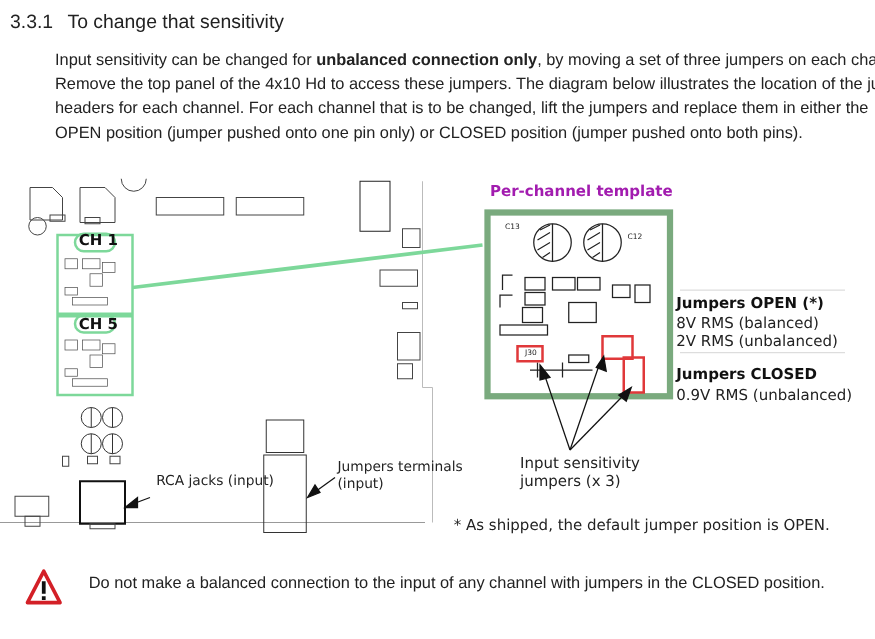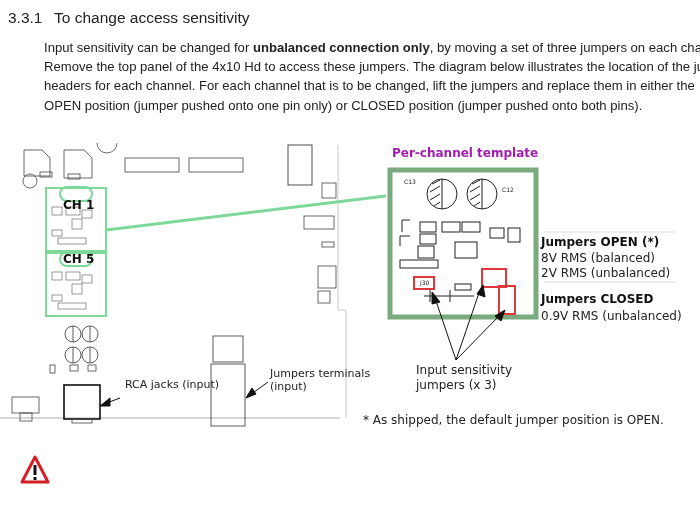"To change access sensitivity" span { text: access -> that }
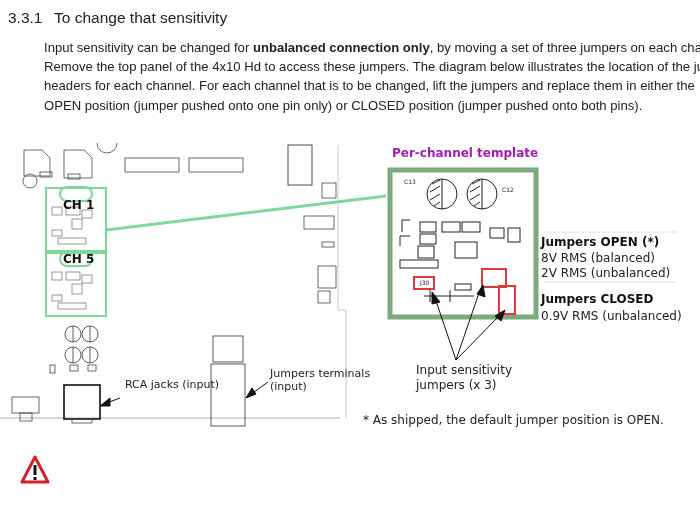"CH 1" div.ch-label { top: 198px -> 185px }
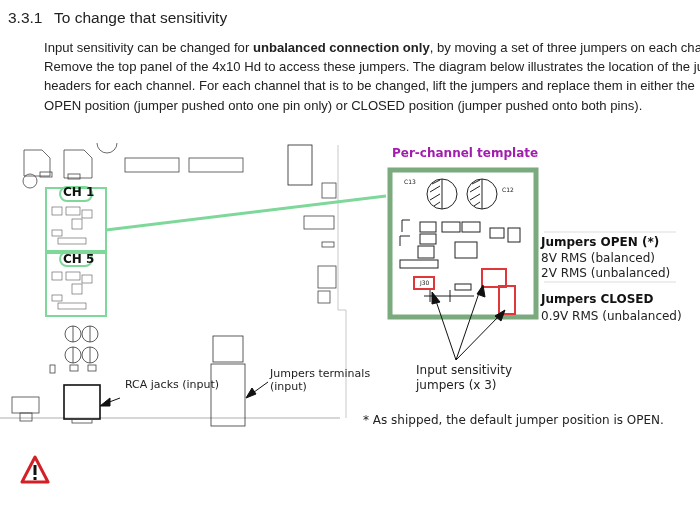"Do not make a balanced" span.warning-text { html: none -> <span>Do not make a balanced connection to the input of any channel with jumpers in the CLOSED position.</span> }
